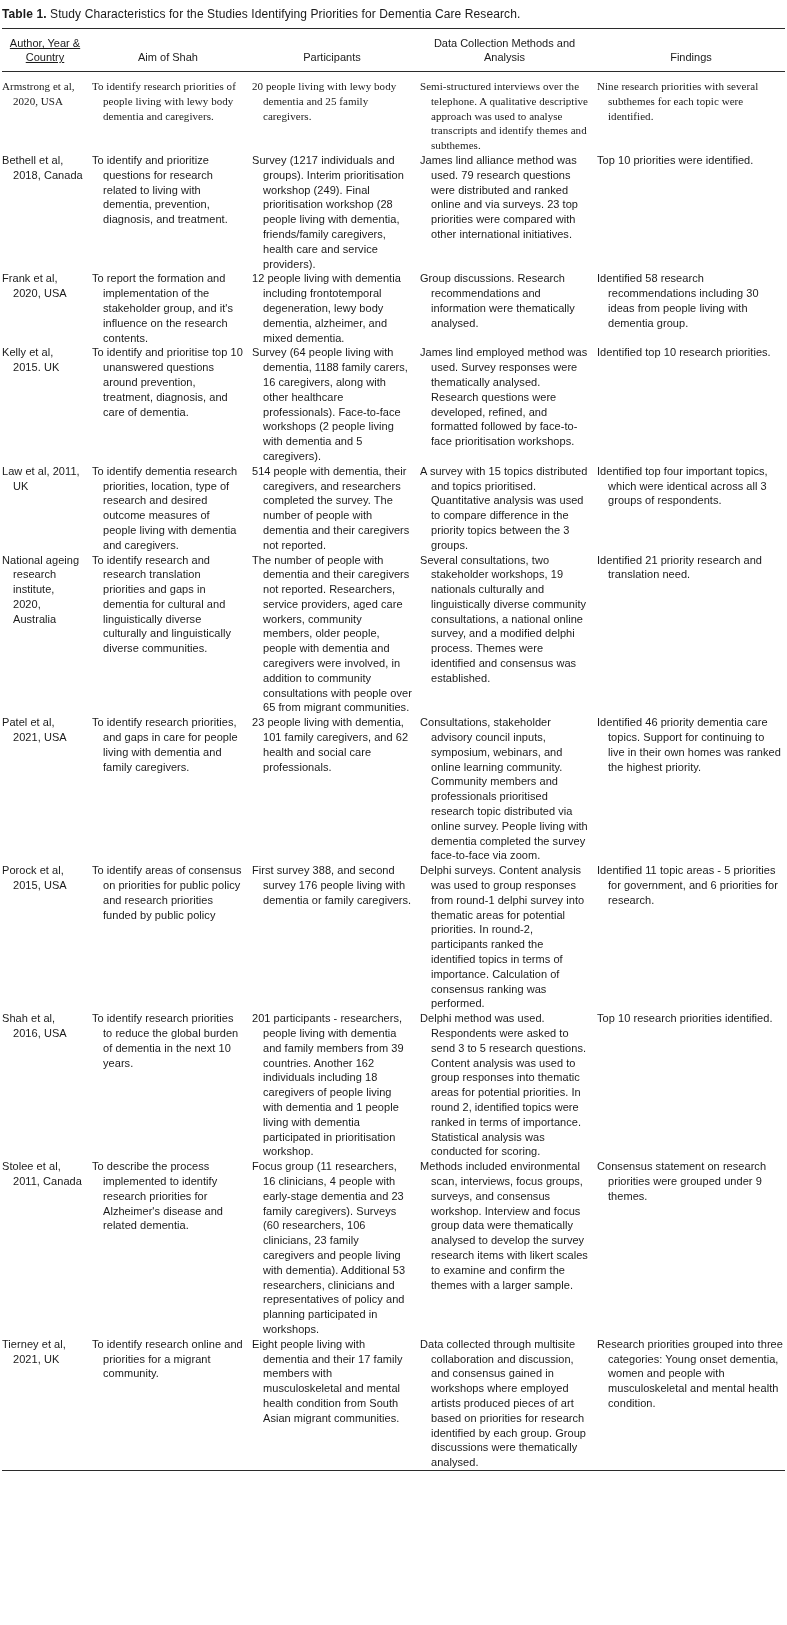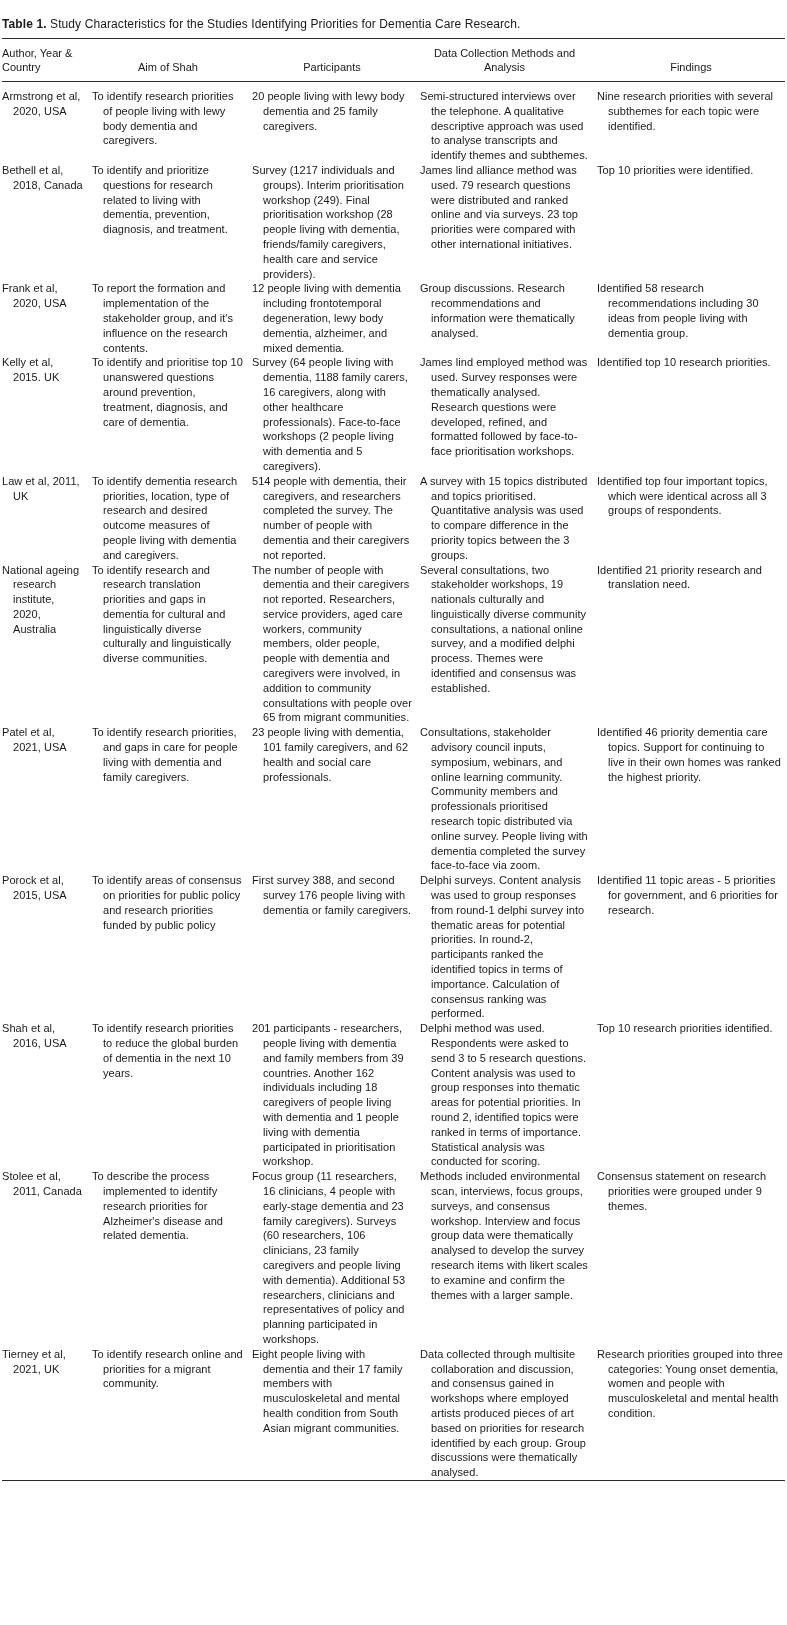"Table 1. Study Characteristics for" .table-title { margin: 10px 0 6px 0 -> 0 0 6px 0 }
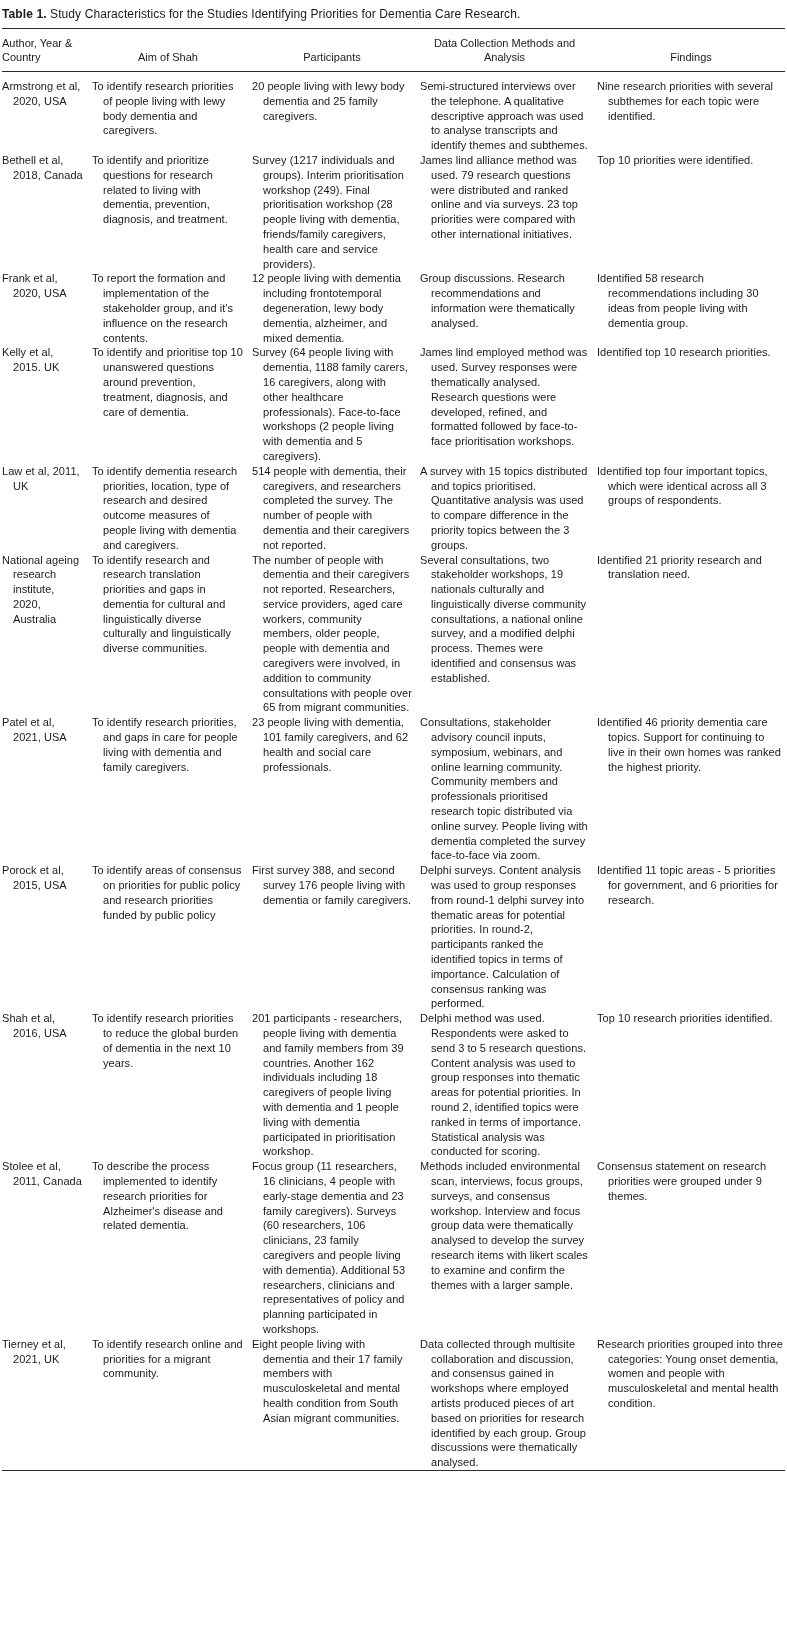"Author, Year & Country" thead th.col-author { text-align: left -> center; text-decoration: none -> underline }
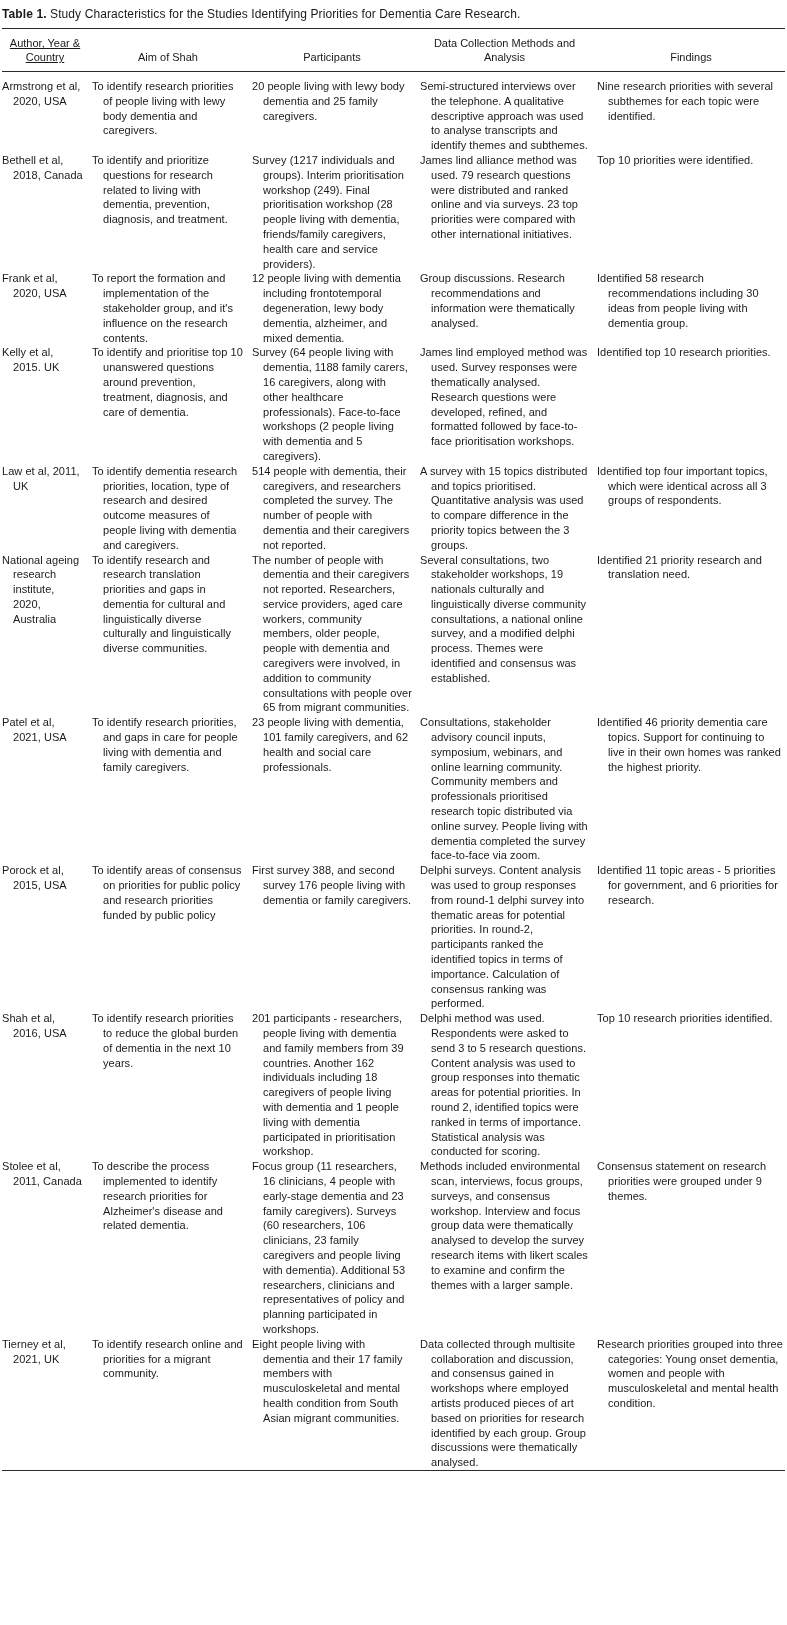"Armstrong et al, 2020, USA" tbody tr:first-child td { font-family: none -> Liberation Serif, serif }
